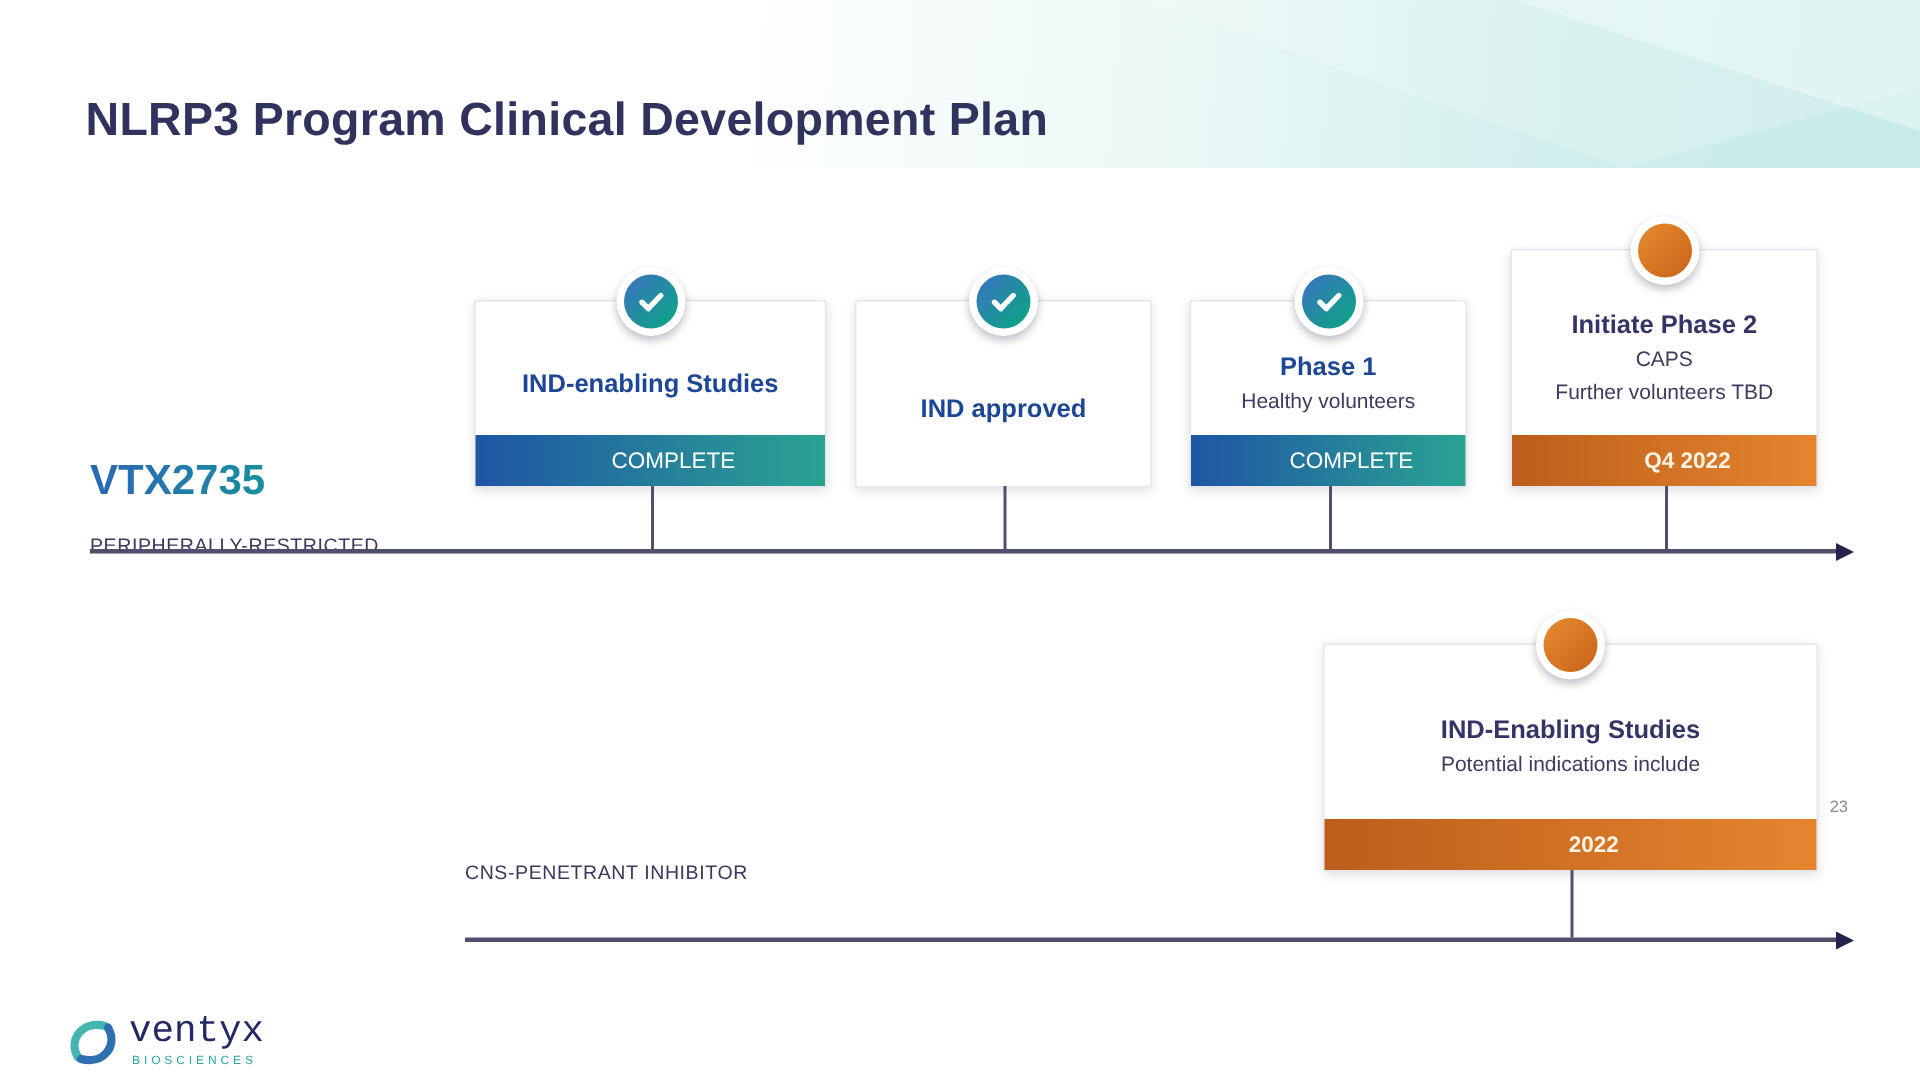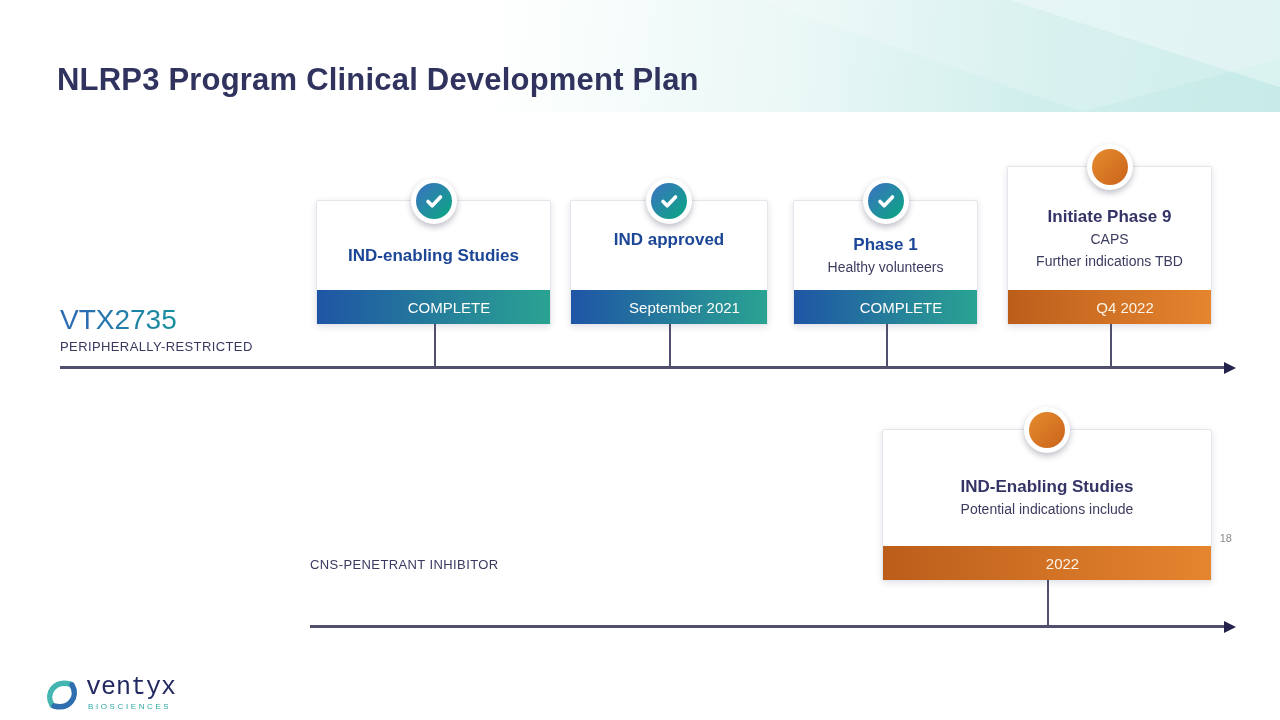"Initiate Phase 9" div.card-title { text: 9 -> 2 }
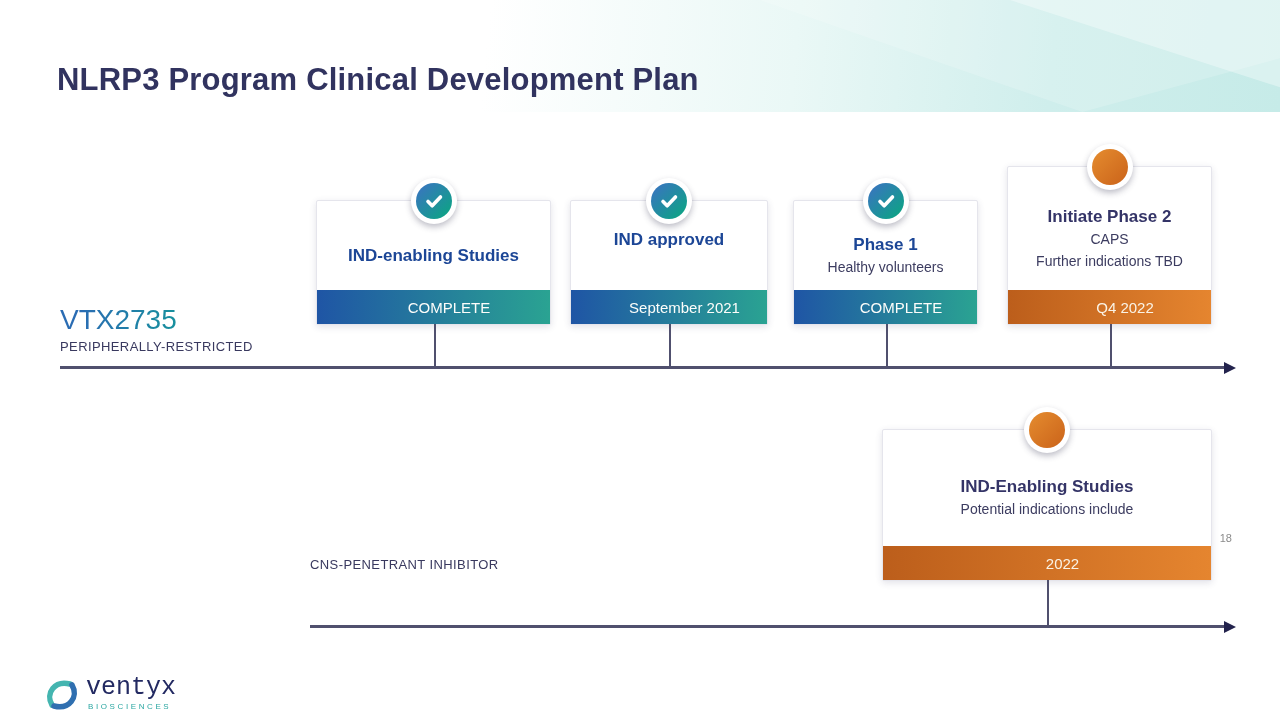"Further indications TBD" div.card-line { text: indications -> volunteers }
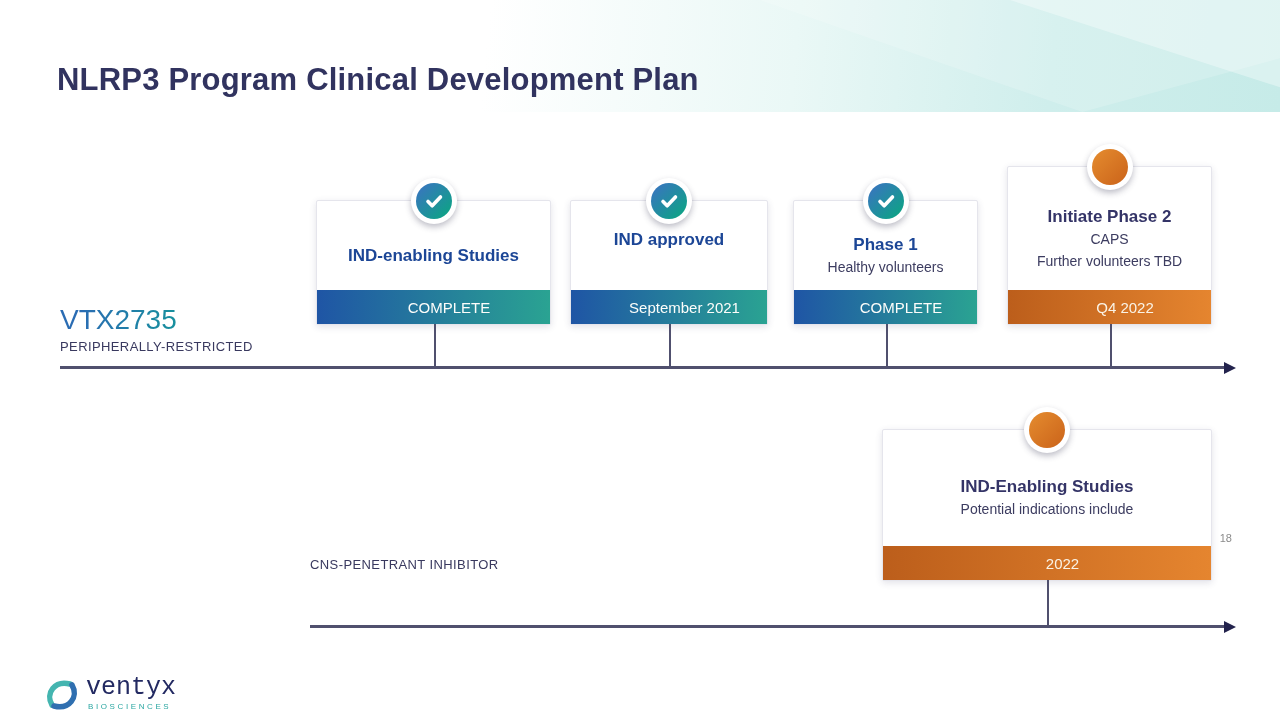"VTX2735" .program-name { font-weight: normal -> bold }
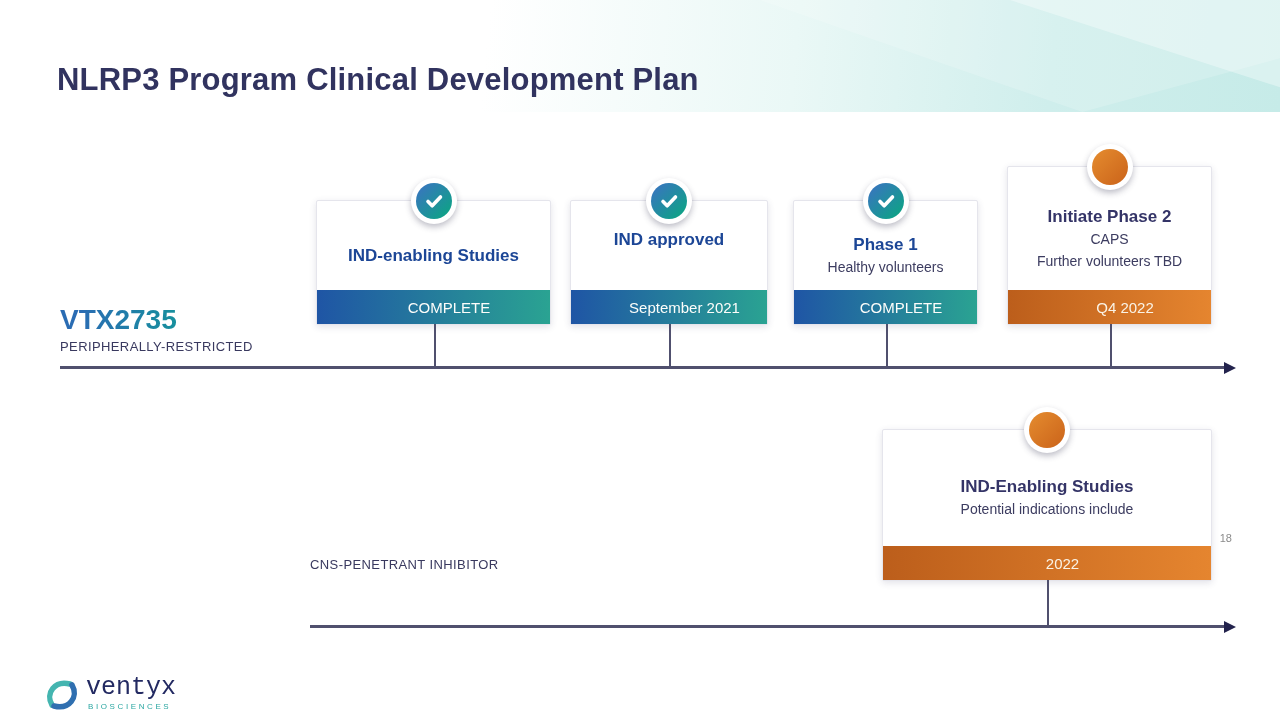"September 2021" div.banner { html: <div>September 2021</div> -> none }
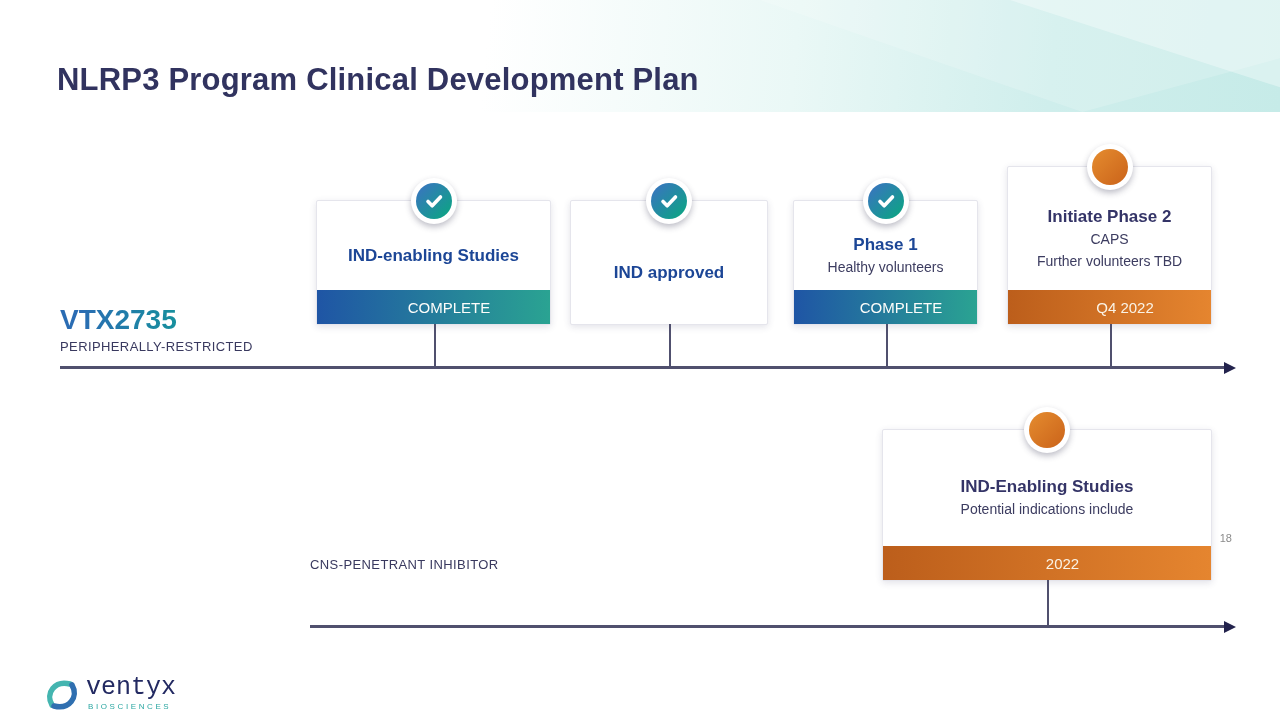"Q4 2022" .banner.orange { font-weight: none -> bold }
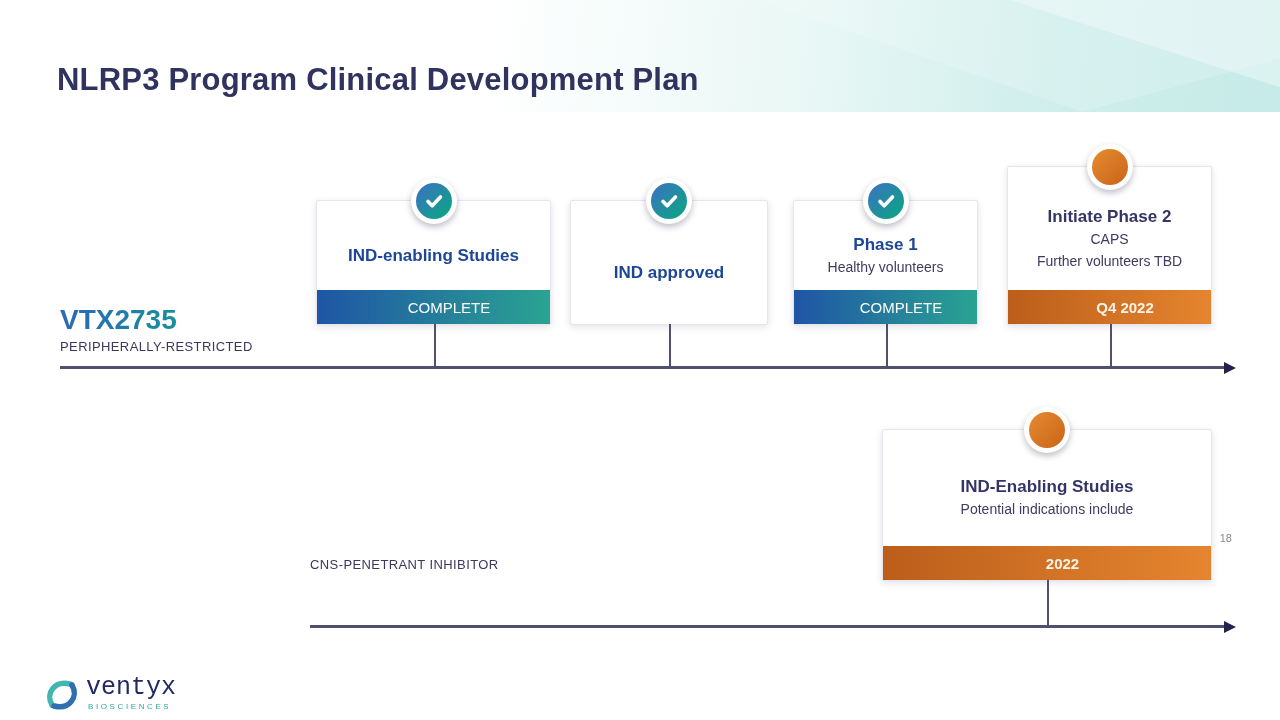"PERIPHERALLY-RESTRICTED" .program-sub { margin-top: 3px -> 20px }
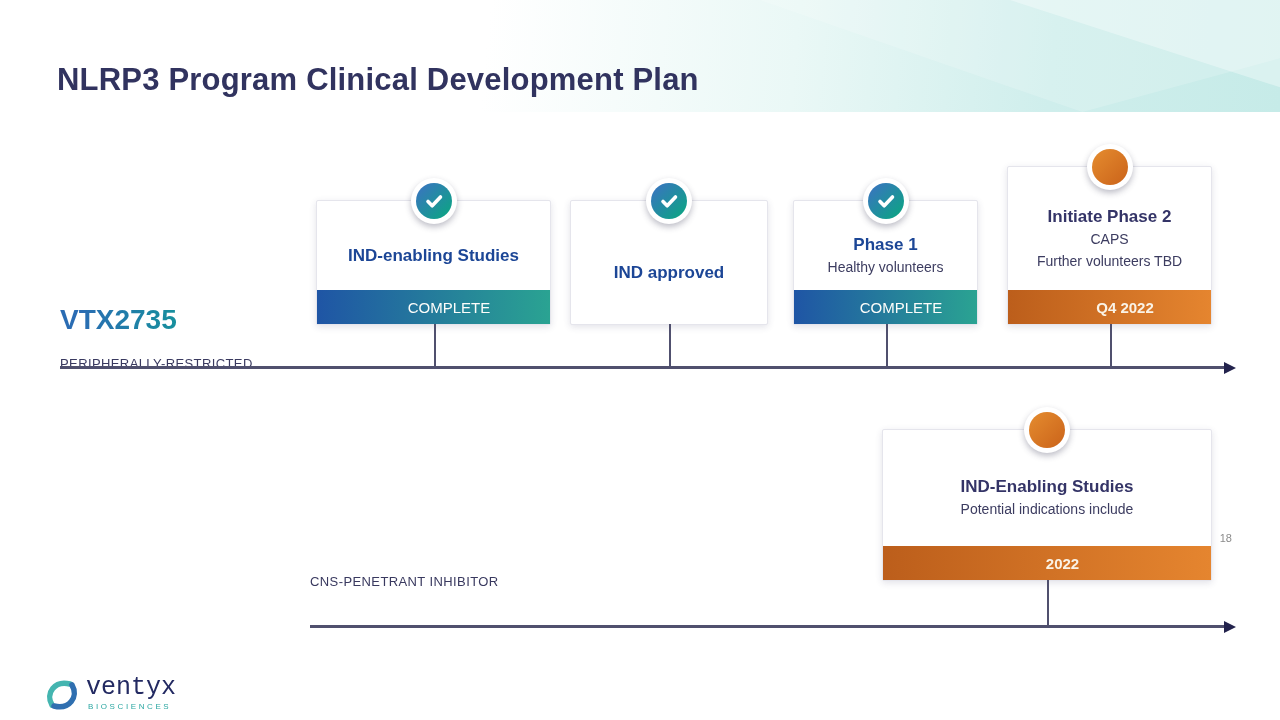"18" div.page-num { text: 18 -> 23 }
